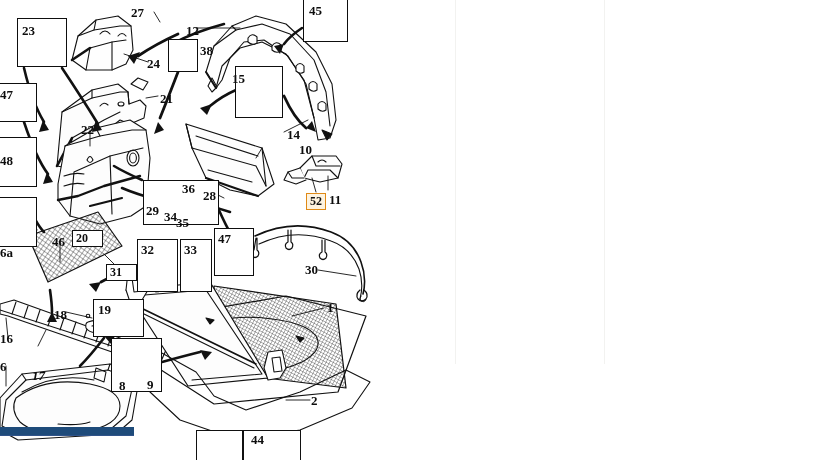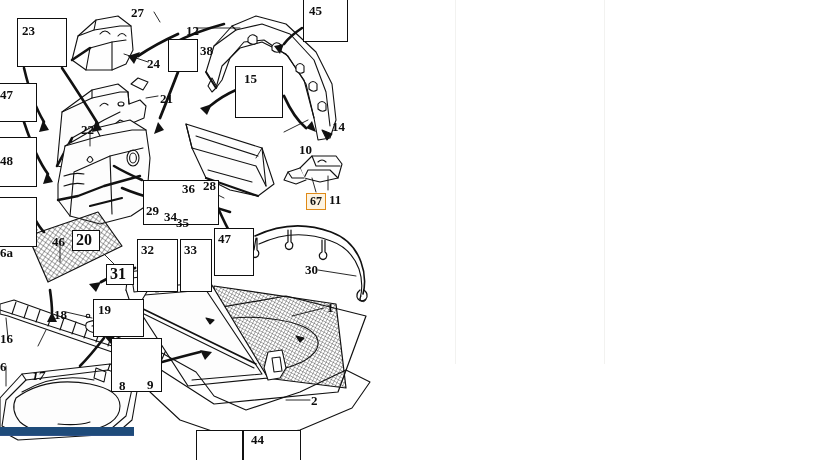"15" div.callout { left: 244px -> 232px }
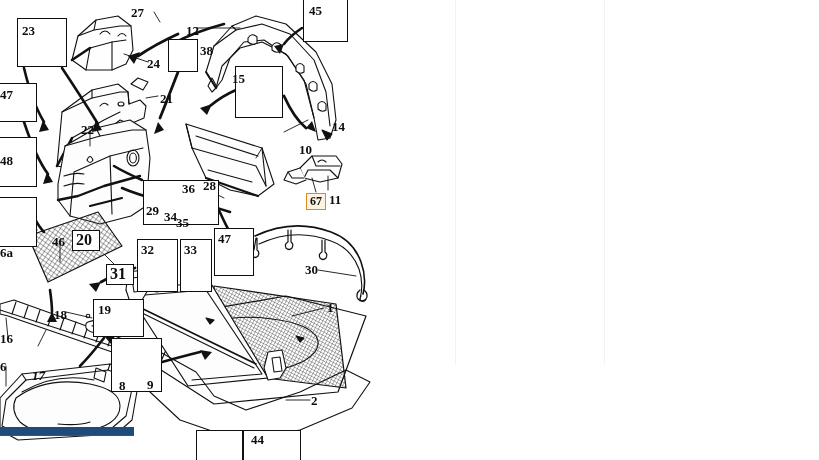"14" div.callout { margin-left: 45px -> none; top: 120px -> 128px }
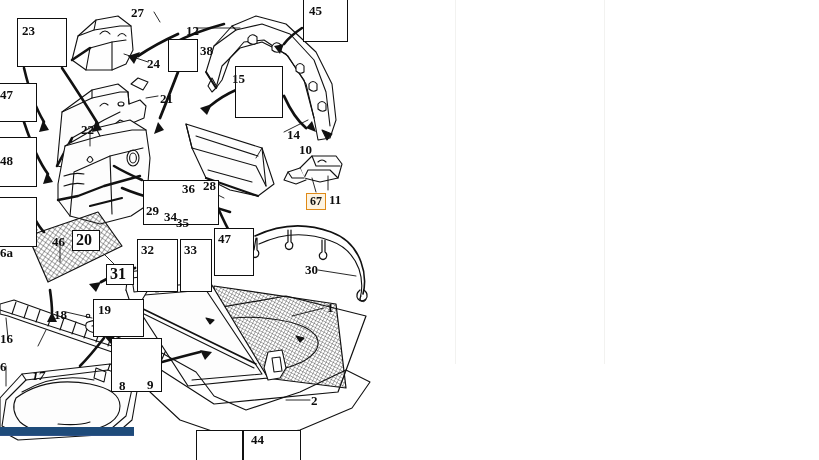"28" div.callout { top: 179px -> 189px }
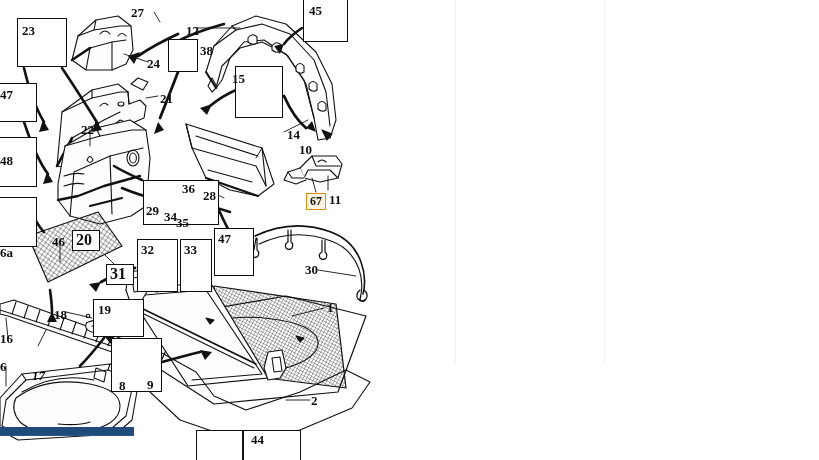"67" div.callout { text: 67 -> 52 }
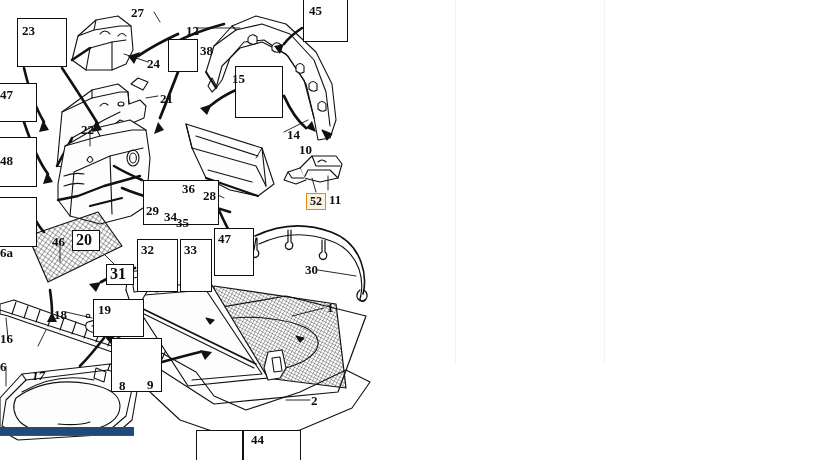"20" .callout.boxed { font-size: 16px -> 12px; padding: 1px 7px 2px 3px -> 1px 14px 2px 3px }
